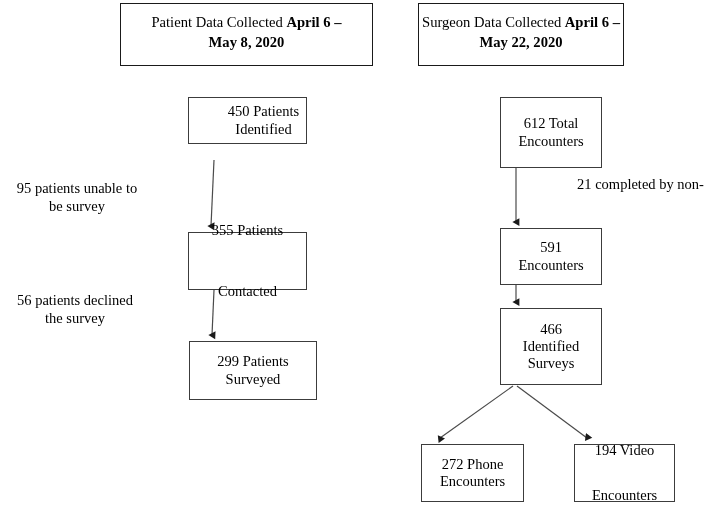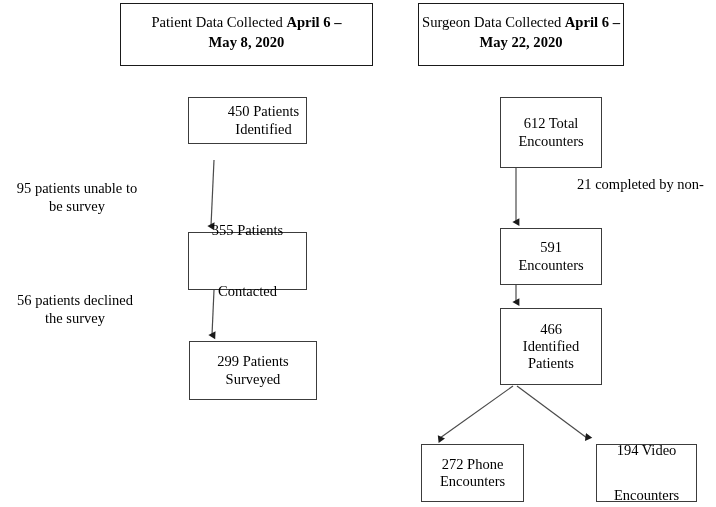"Patients" span.line { text: Patients -> Surveys }
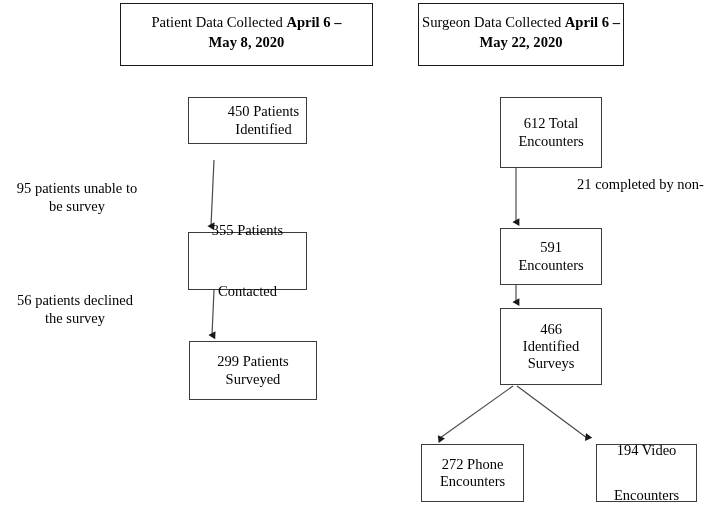"194 Video" div.node { left: 560px -> 538px }
